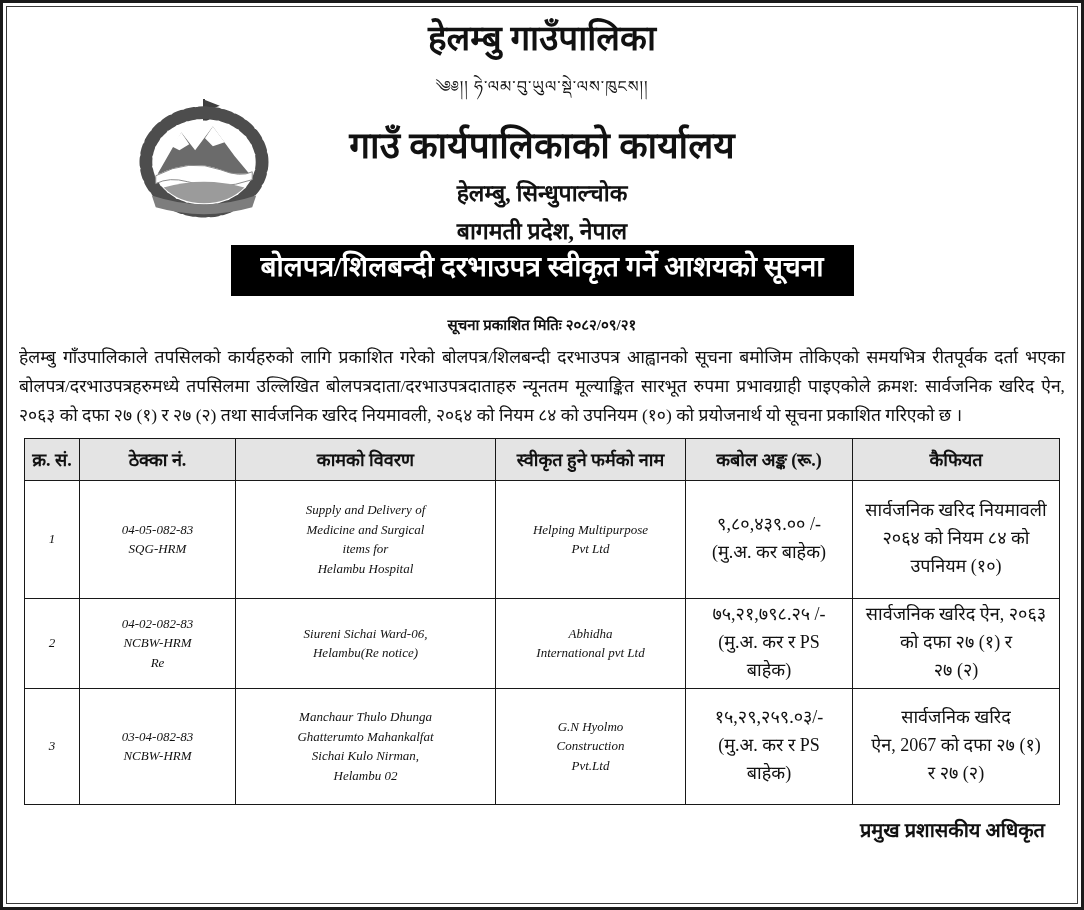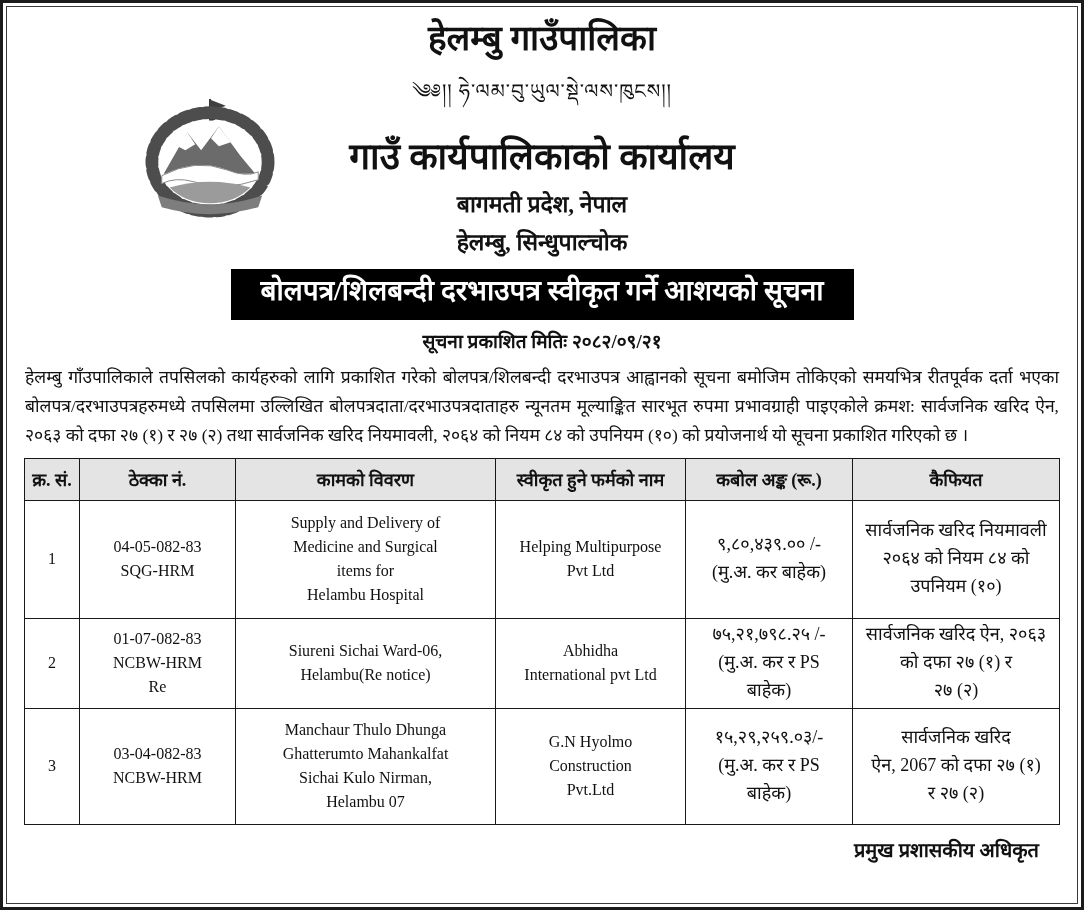"हेलम्बु गाउँपालिका" .inner { padding: 4px 16px -> 4px 10px }
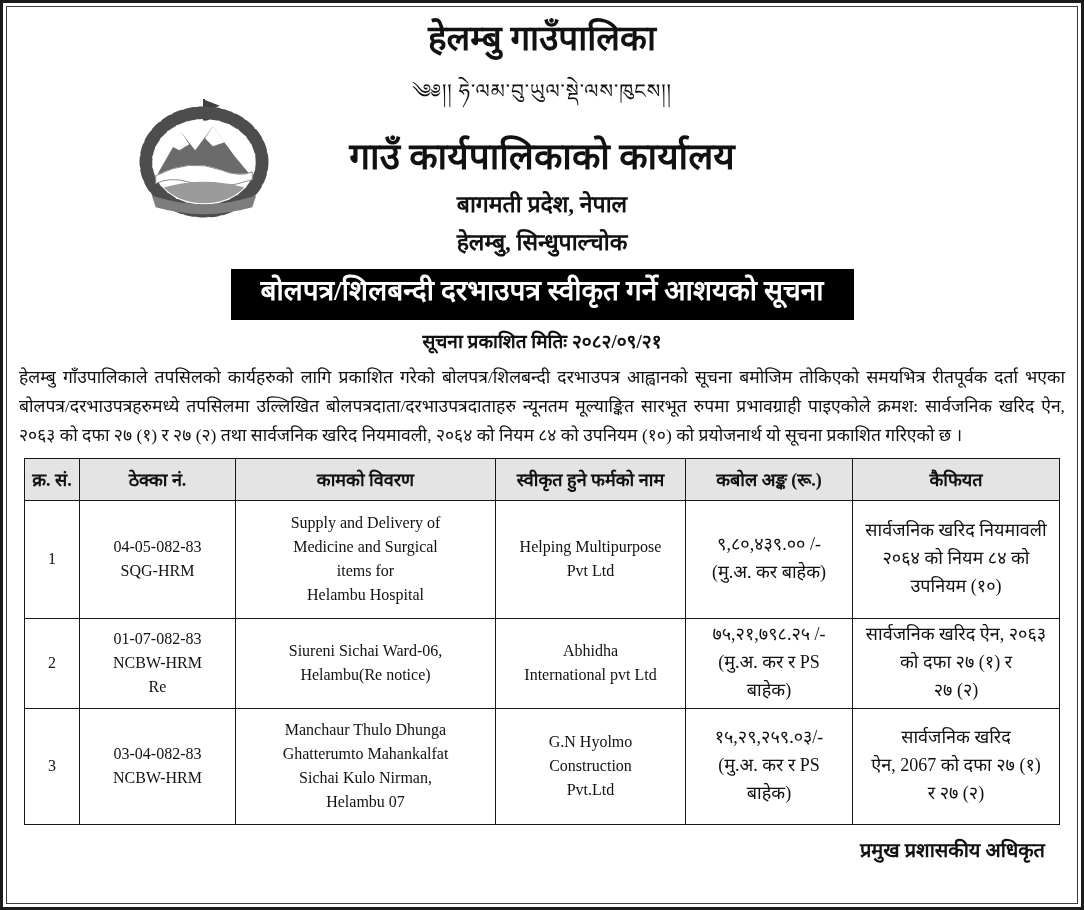"༄༅།། ཧེ་ལམ་བུ་ཡུལ་སྡེ་ལས་ཁུངས།།" .tibetan { font-size: 20px -> 16px }
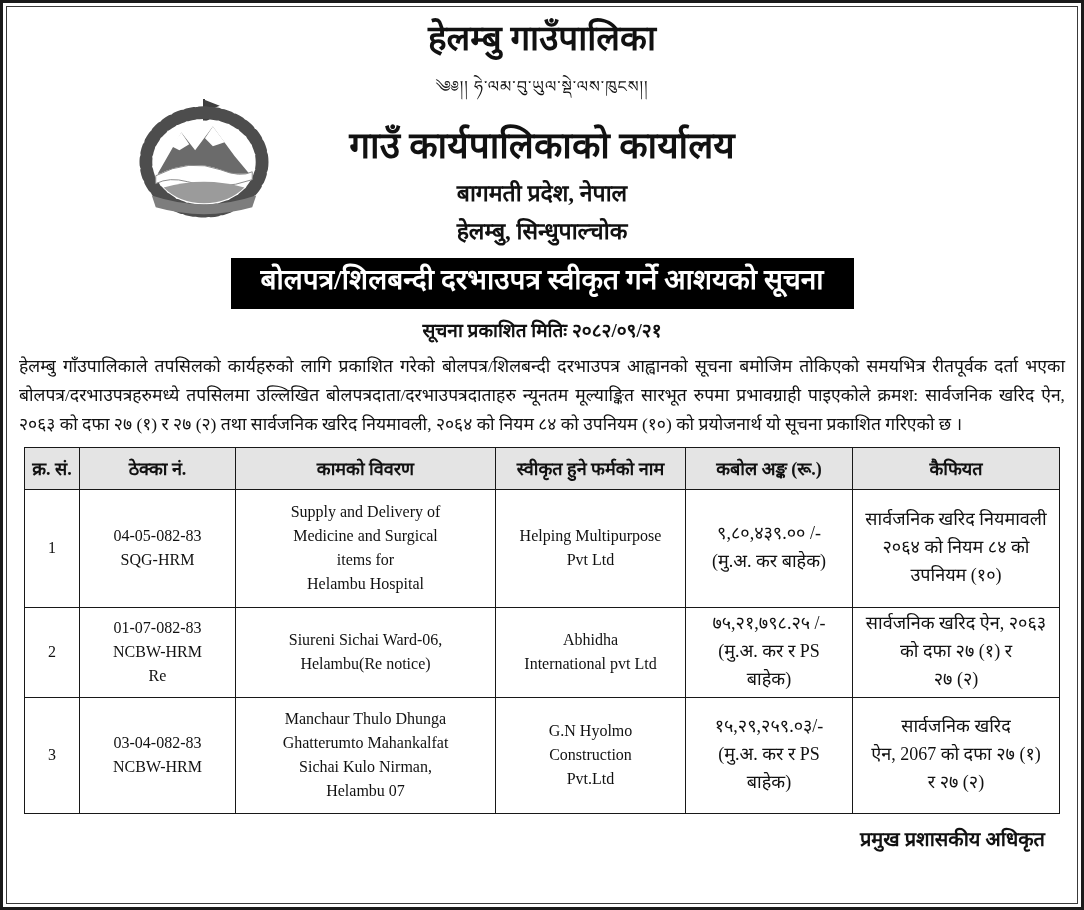"बागमती प्रदेश, नेपाल" div.addr { order: before "हेलम्बु, सिन्धुपाल्चोक" -> after "हेलम्बु, सिन्धुपाल्चोक" }
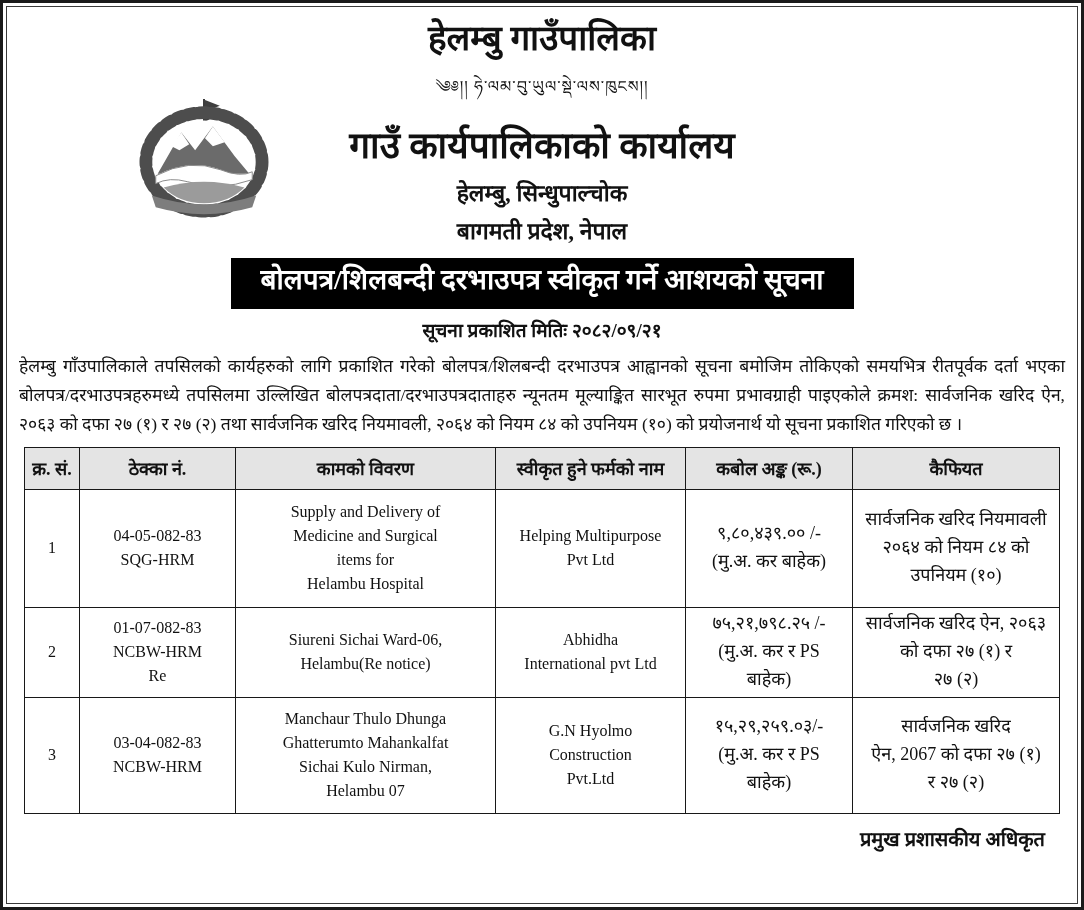"बोलपत्र/शिलबन्दी दरभाउपत्र स्वीकृत गर्ने" .banner-wrap { margin-top: 13px -> none }
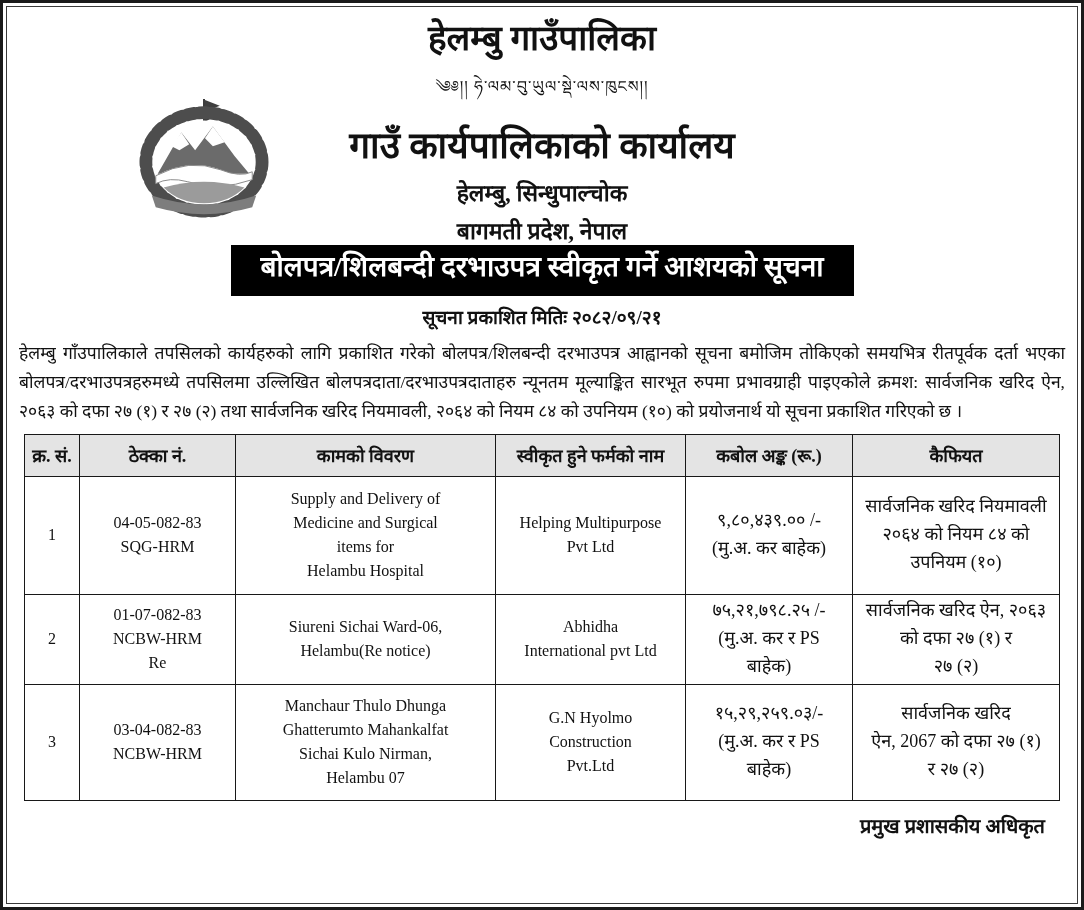"सूचना प्रकाशित मितिः २०८२/०९/२१" .pubdate { font-size: 19px -> 15px; margin-top: 8px -> 18px }
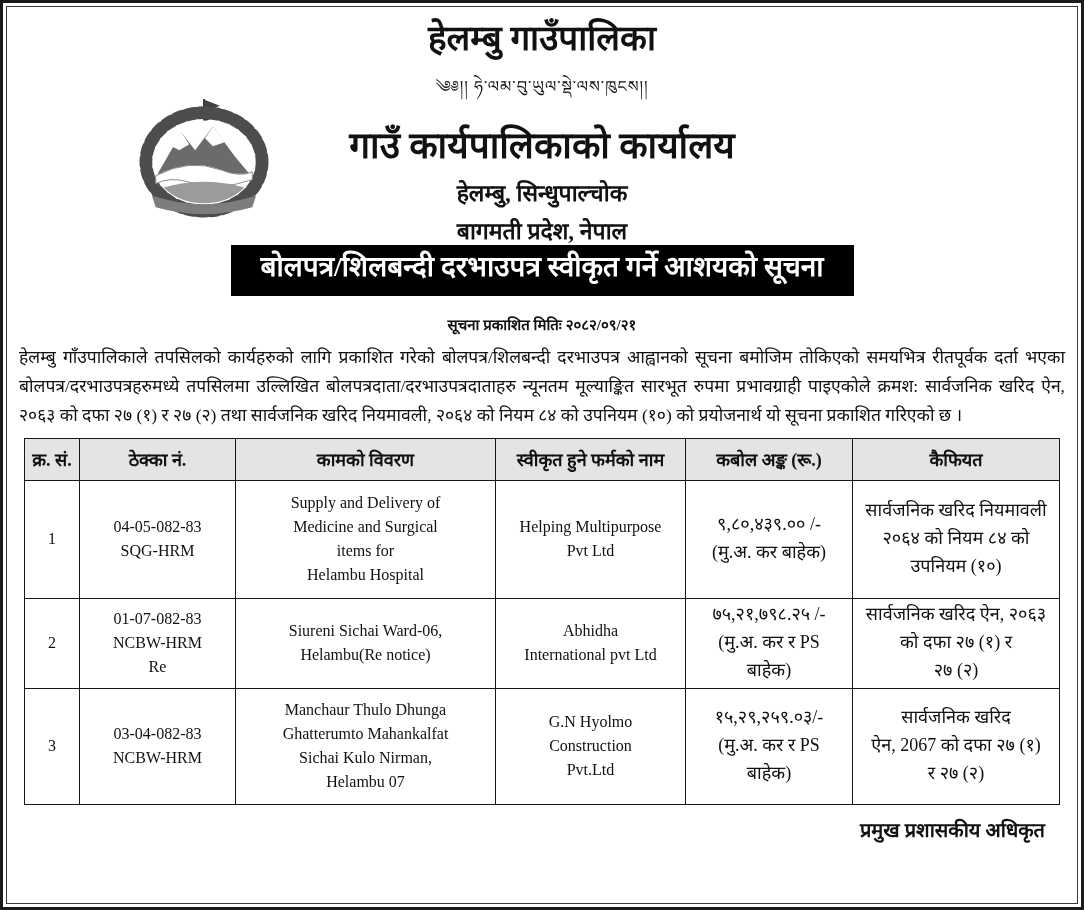"Supply and Delivery of" td.en { font-size: 16px -> 13px; font-style: none -> italic }
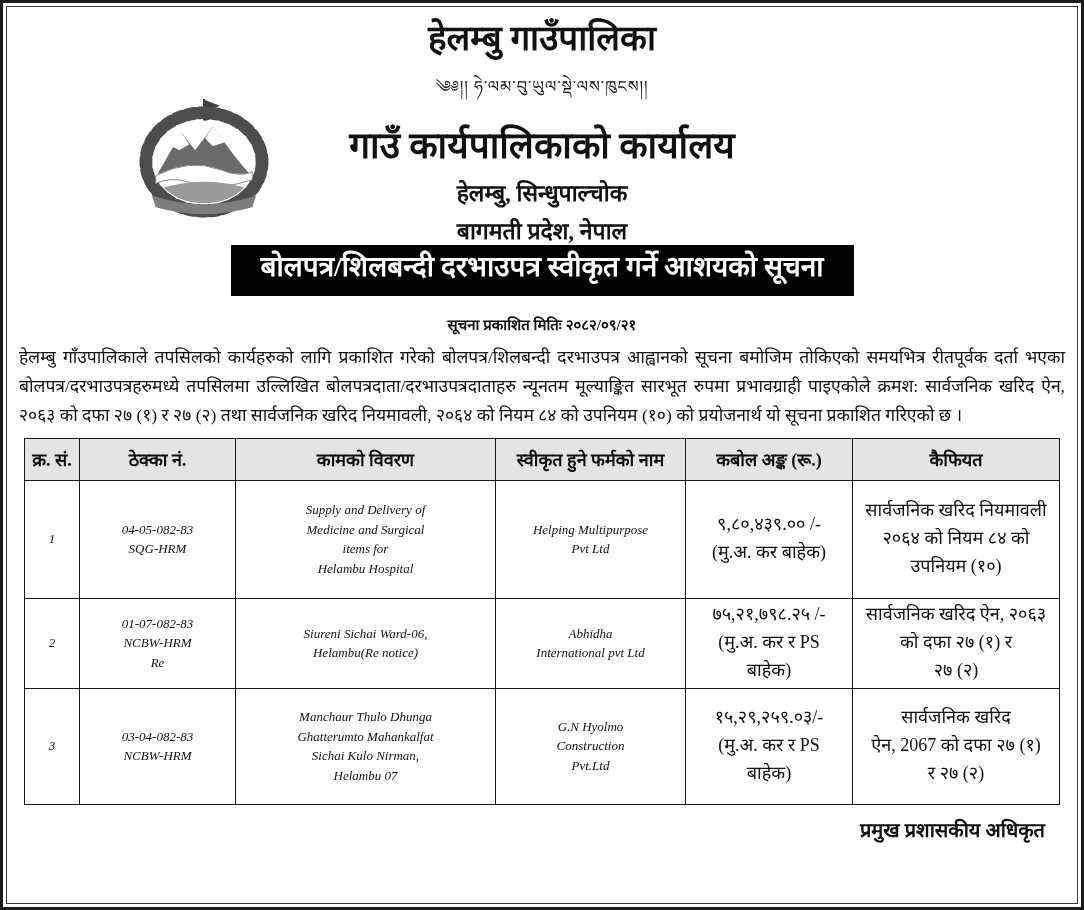"01-07-082-83" td.en { text: 01-07-082-83 -> 04-02-082-83 }
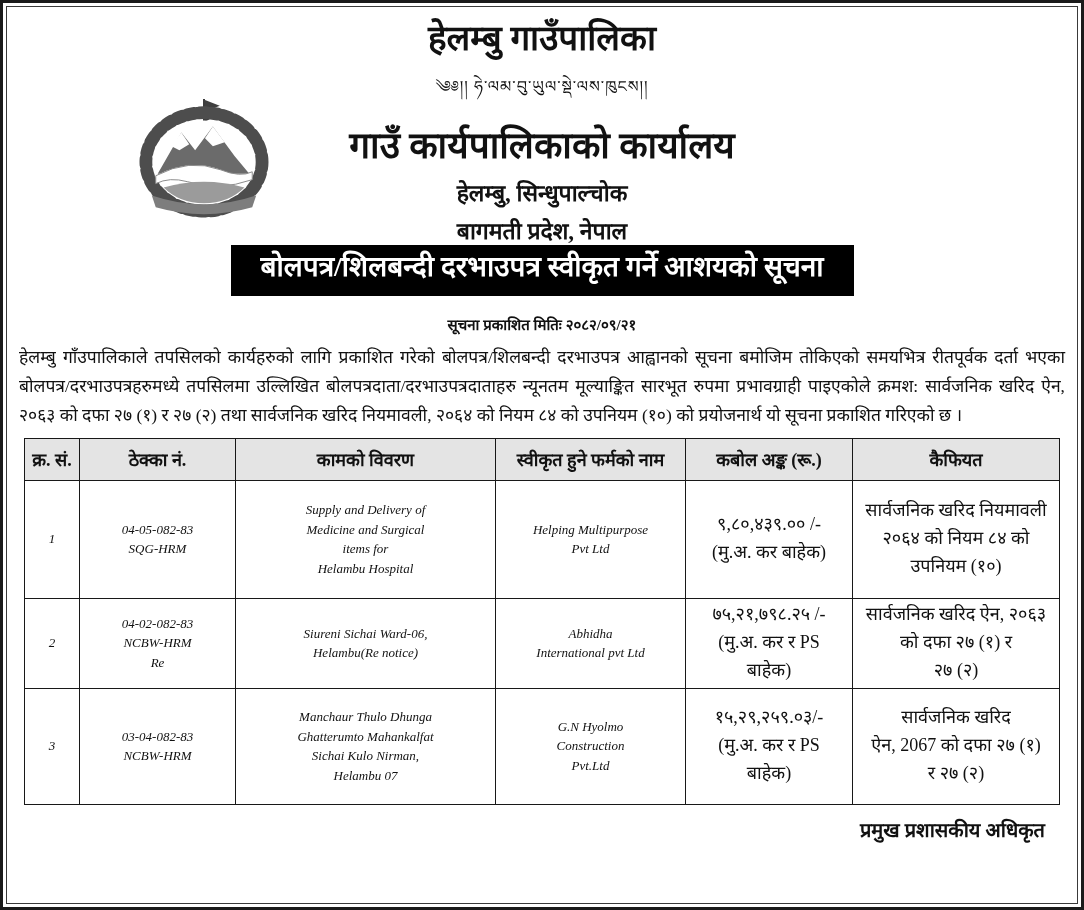"Manchaur Thulo Dhunga" td.en { text: 07 -> 02 }
